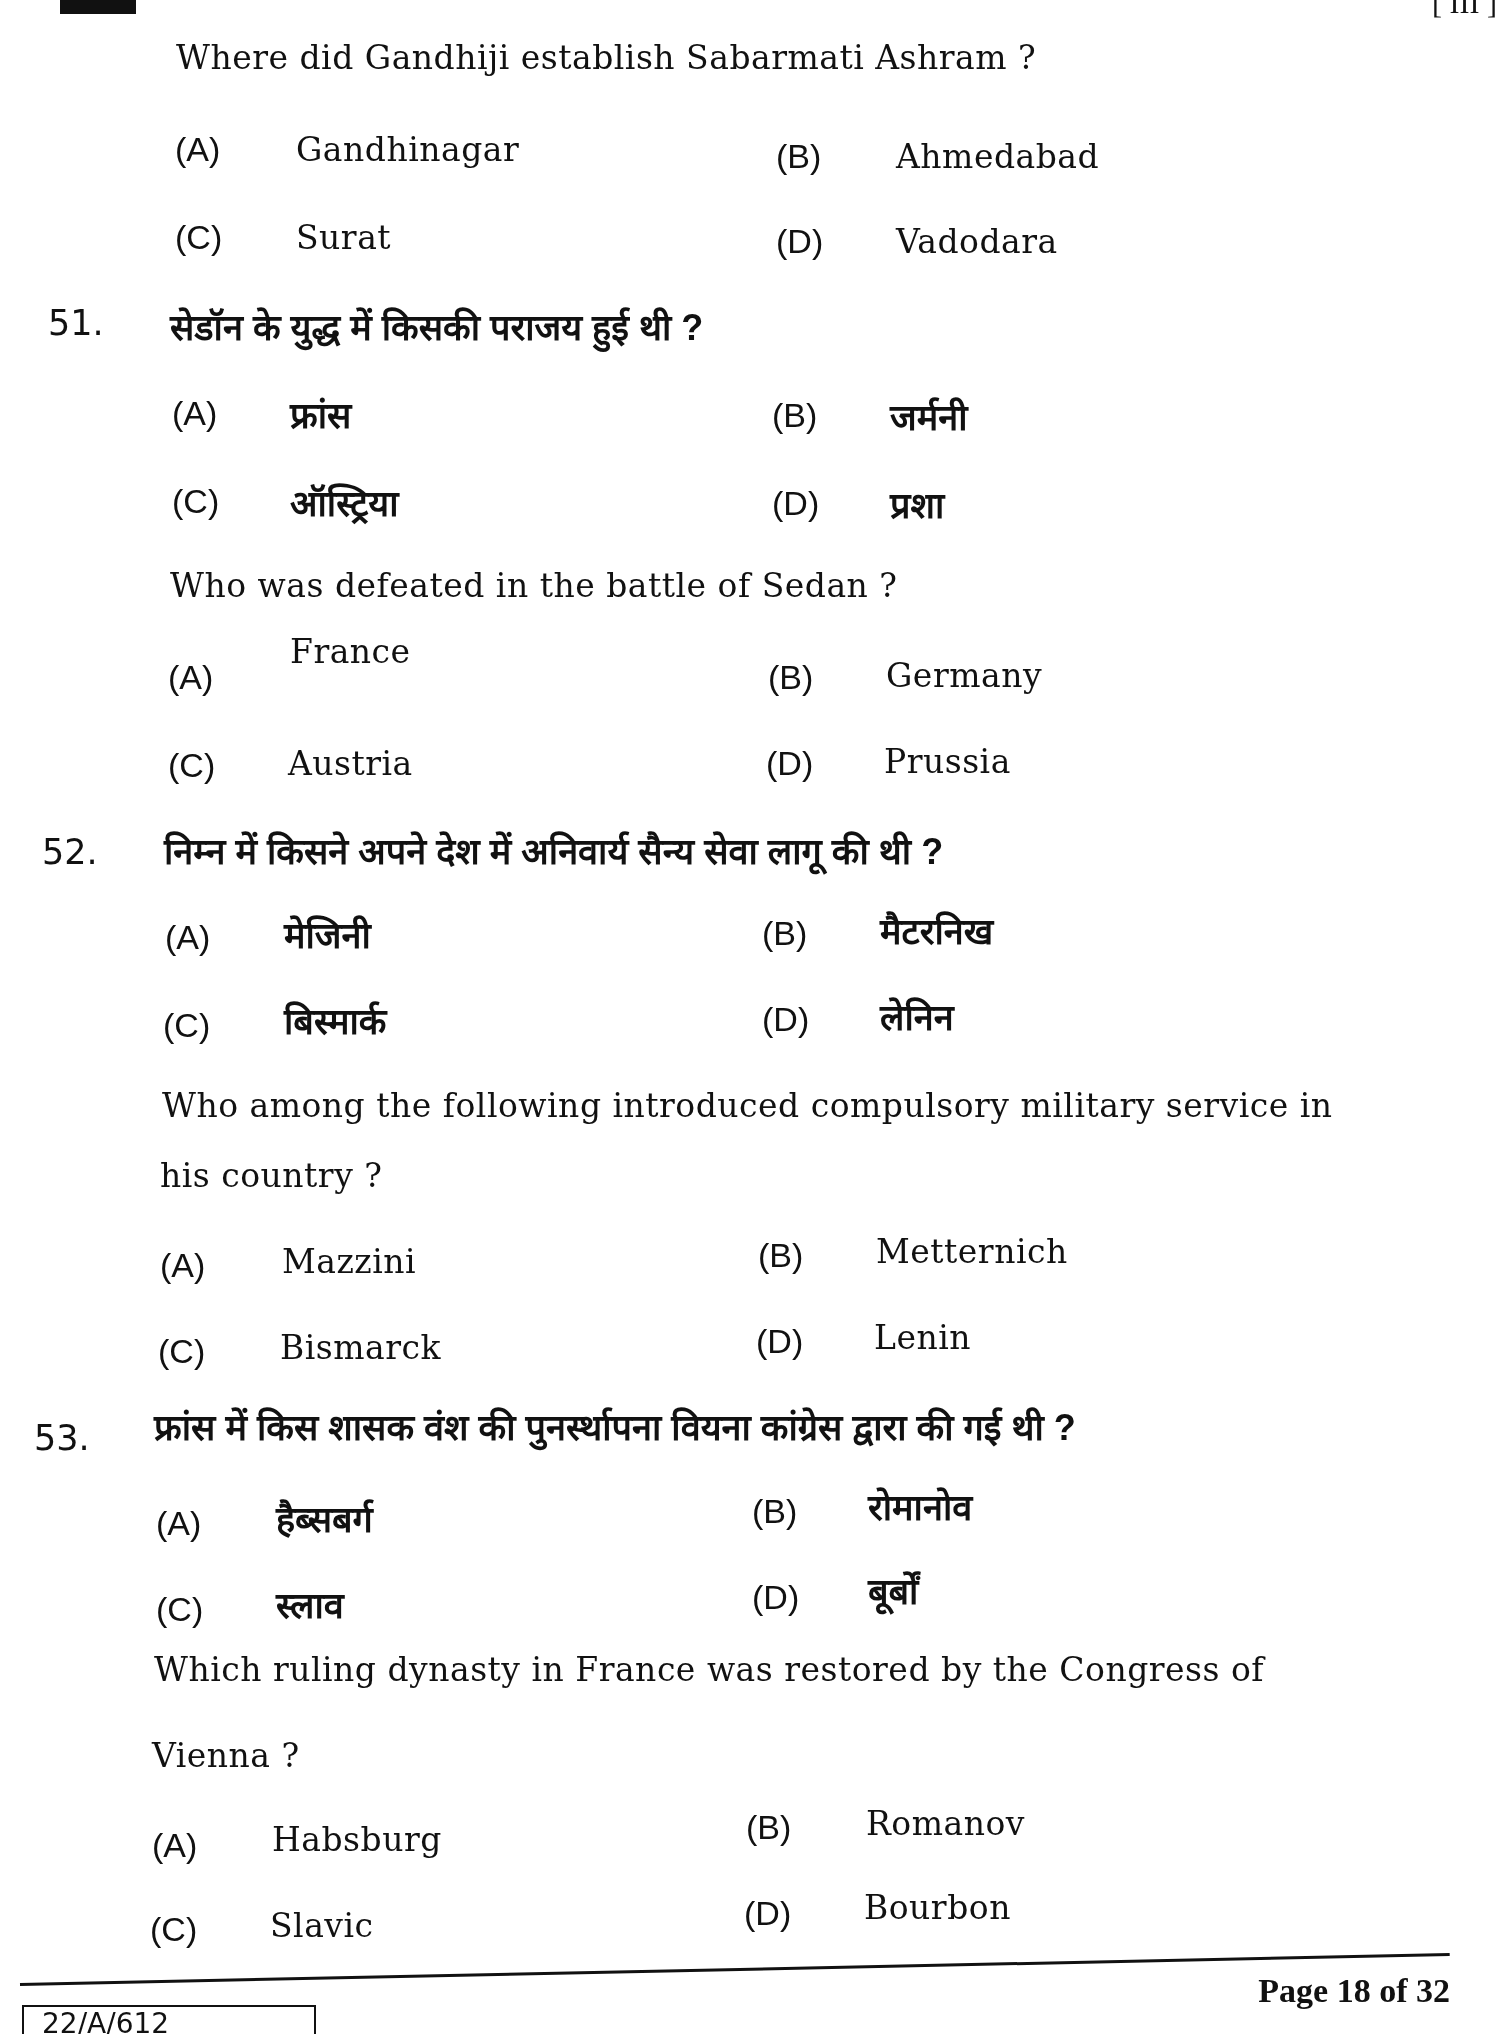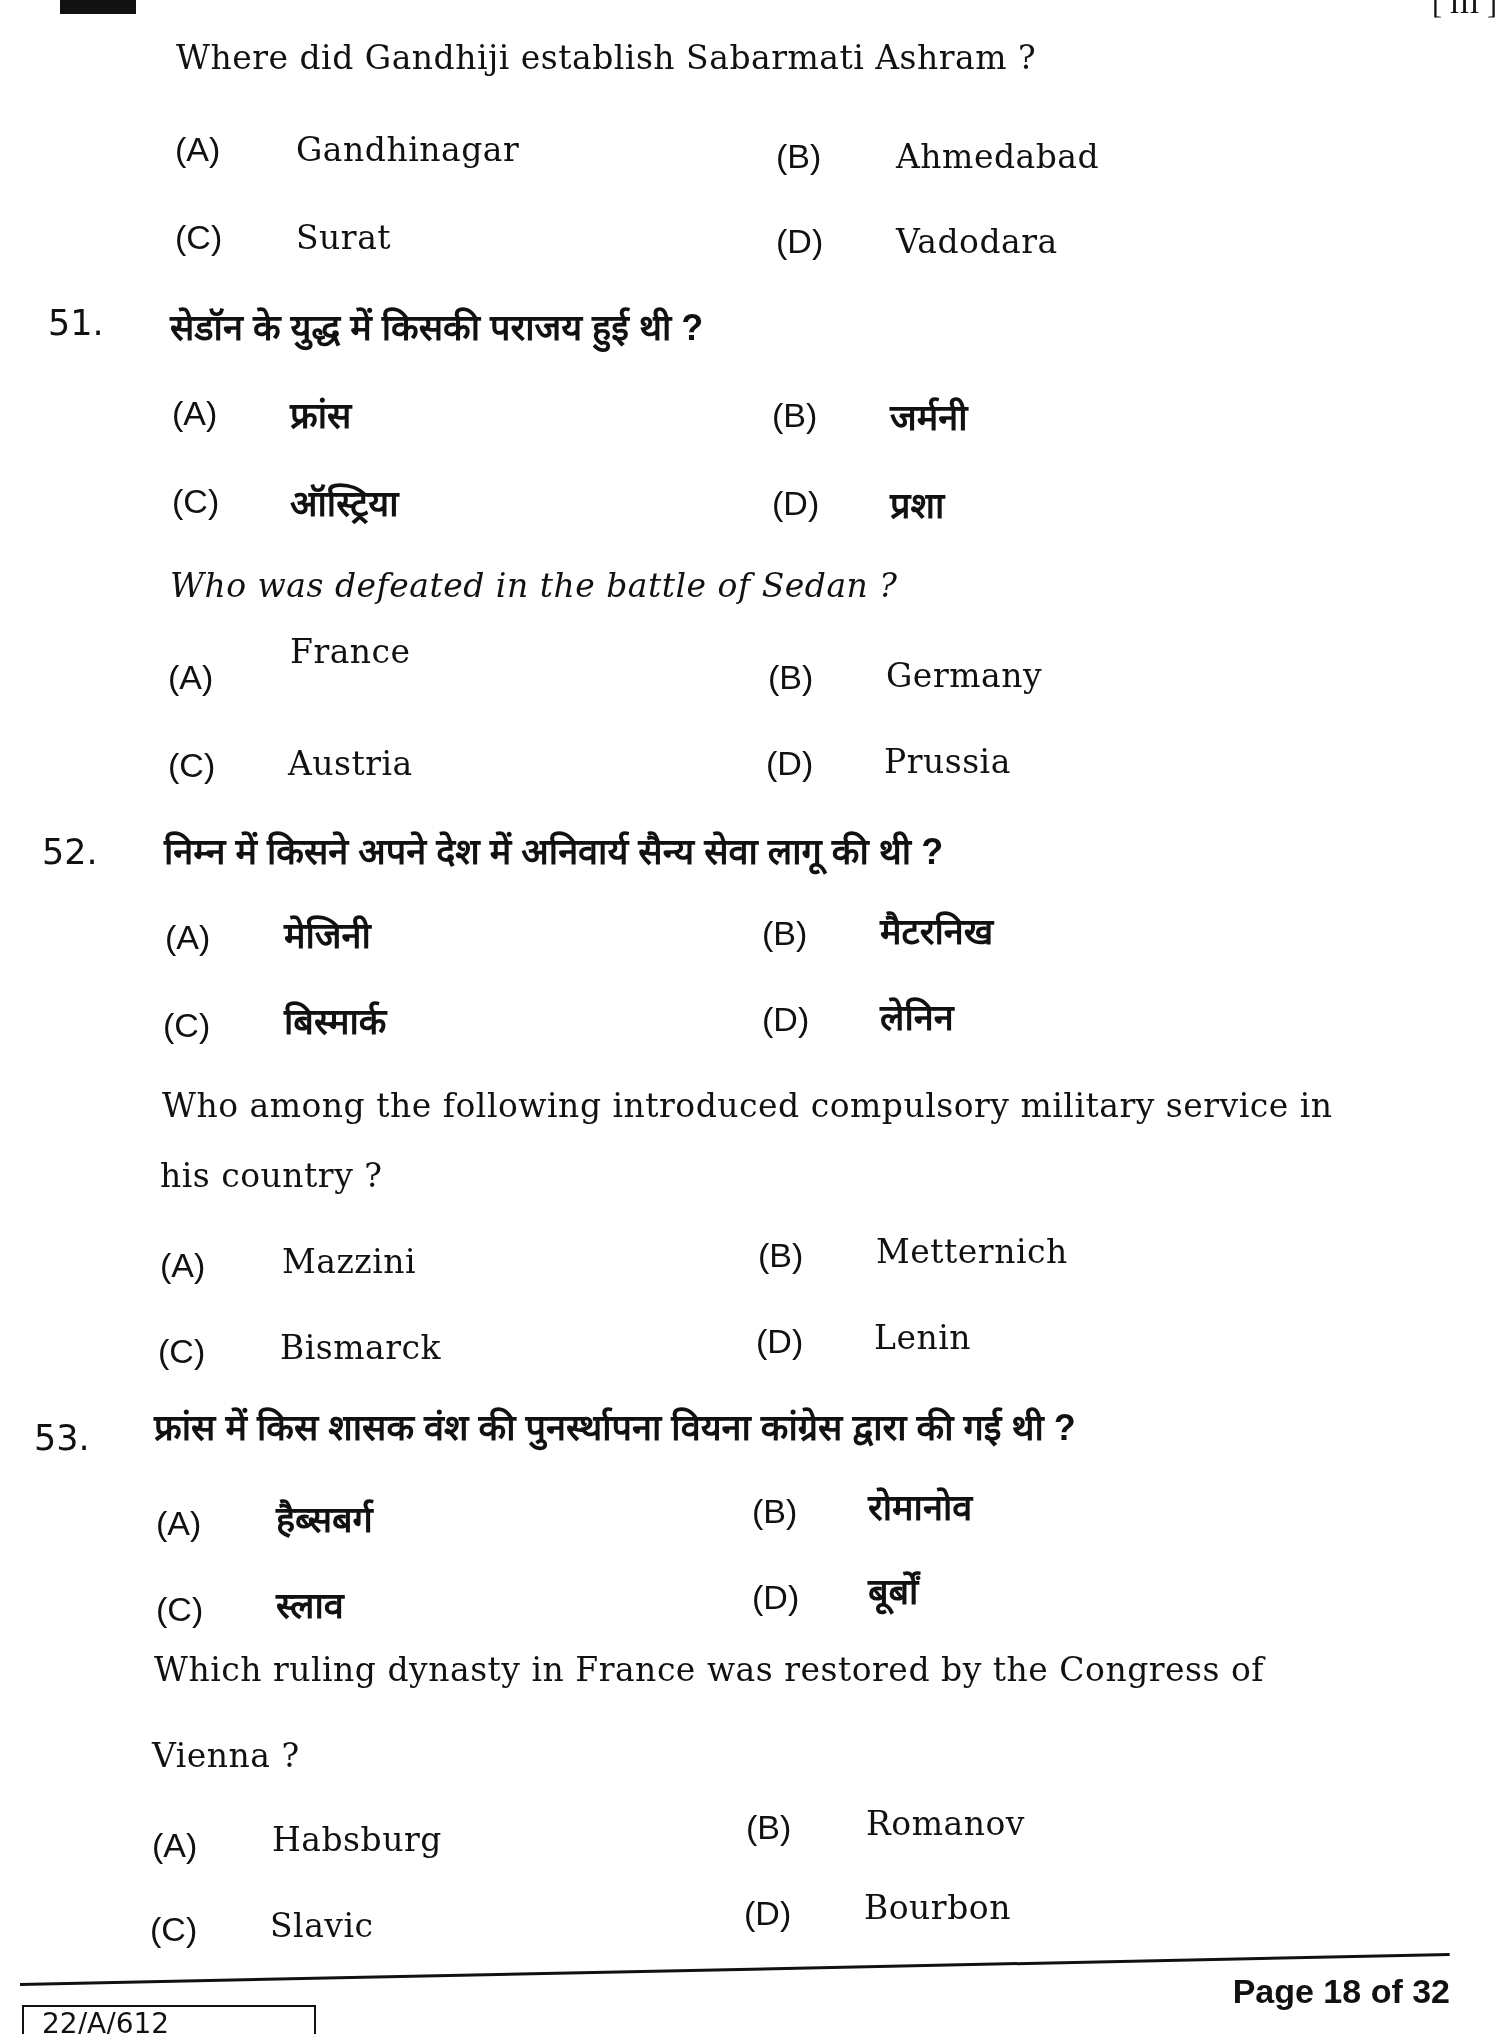"Who was defeated in the" div.abs { font-style: italic -> none }
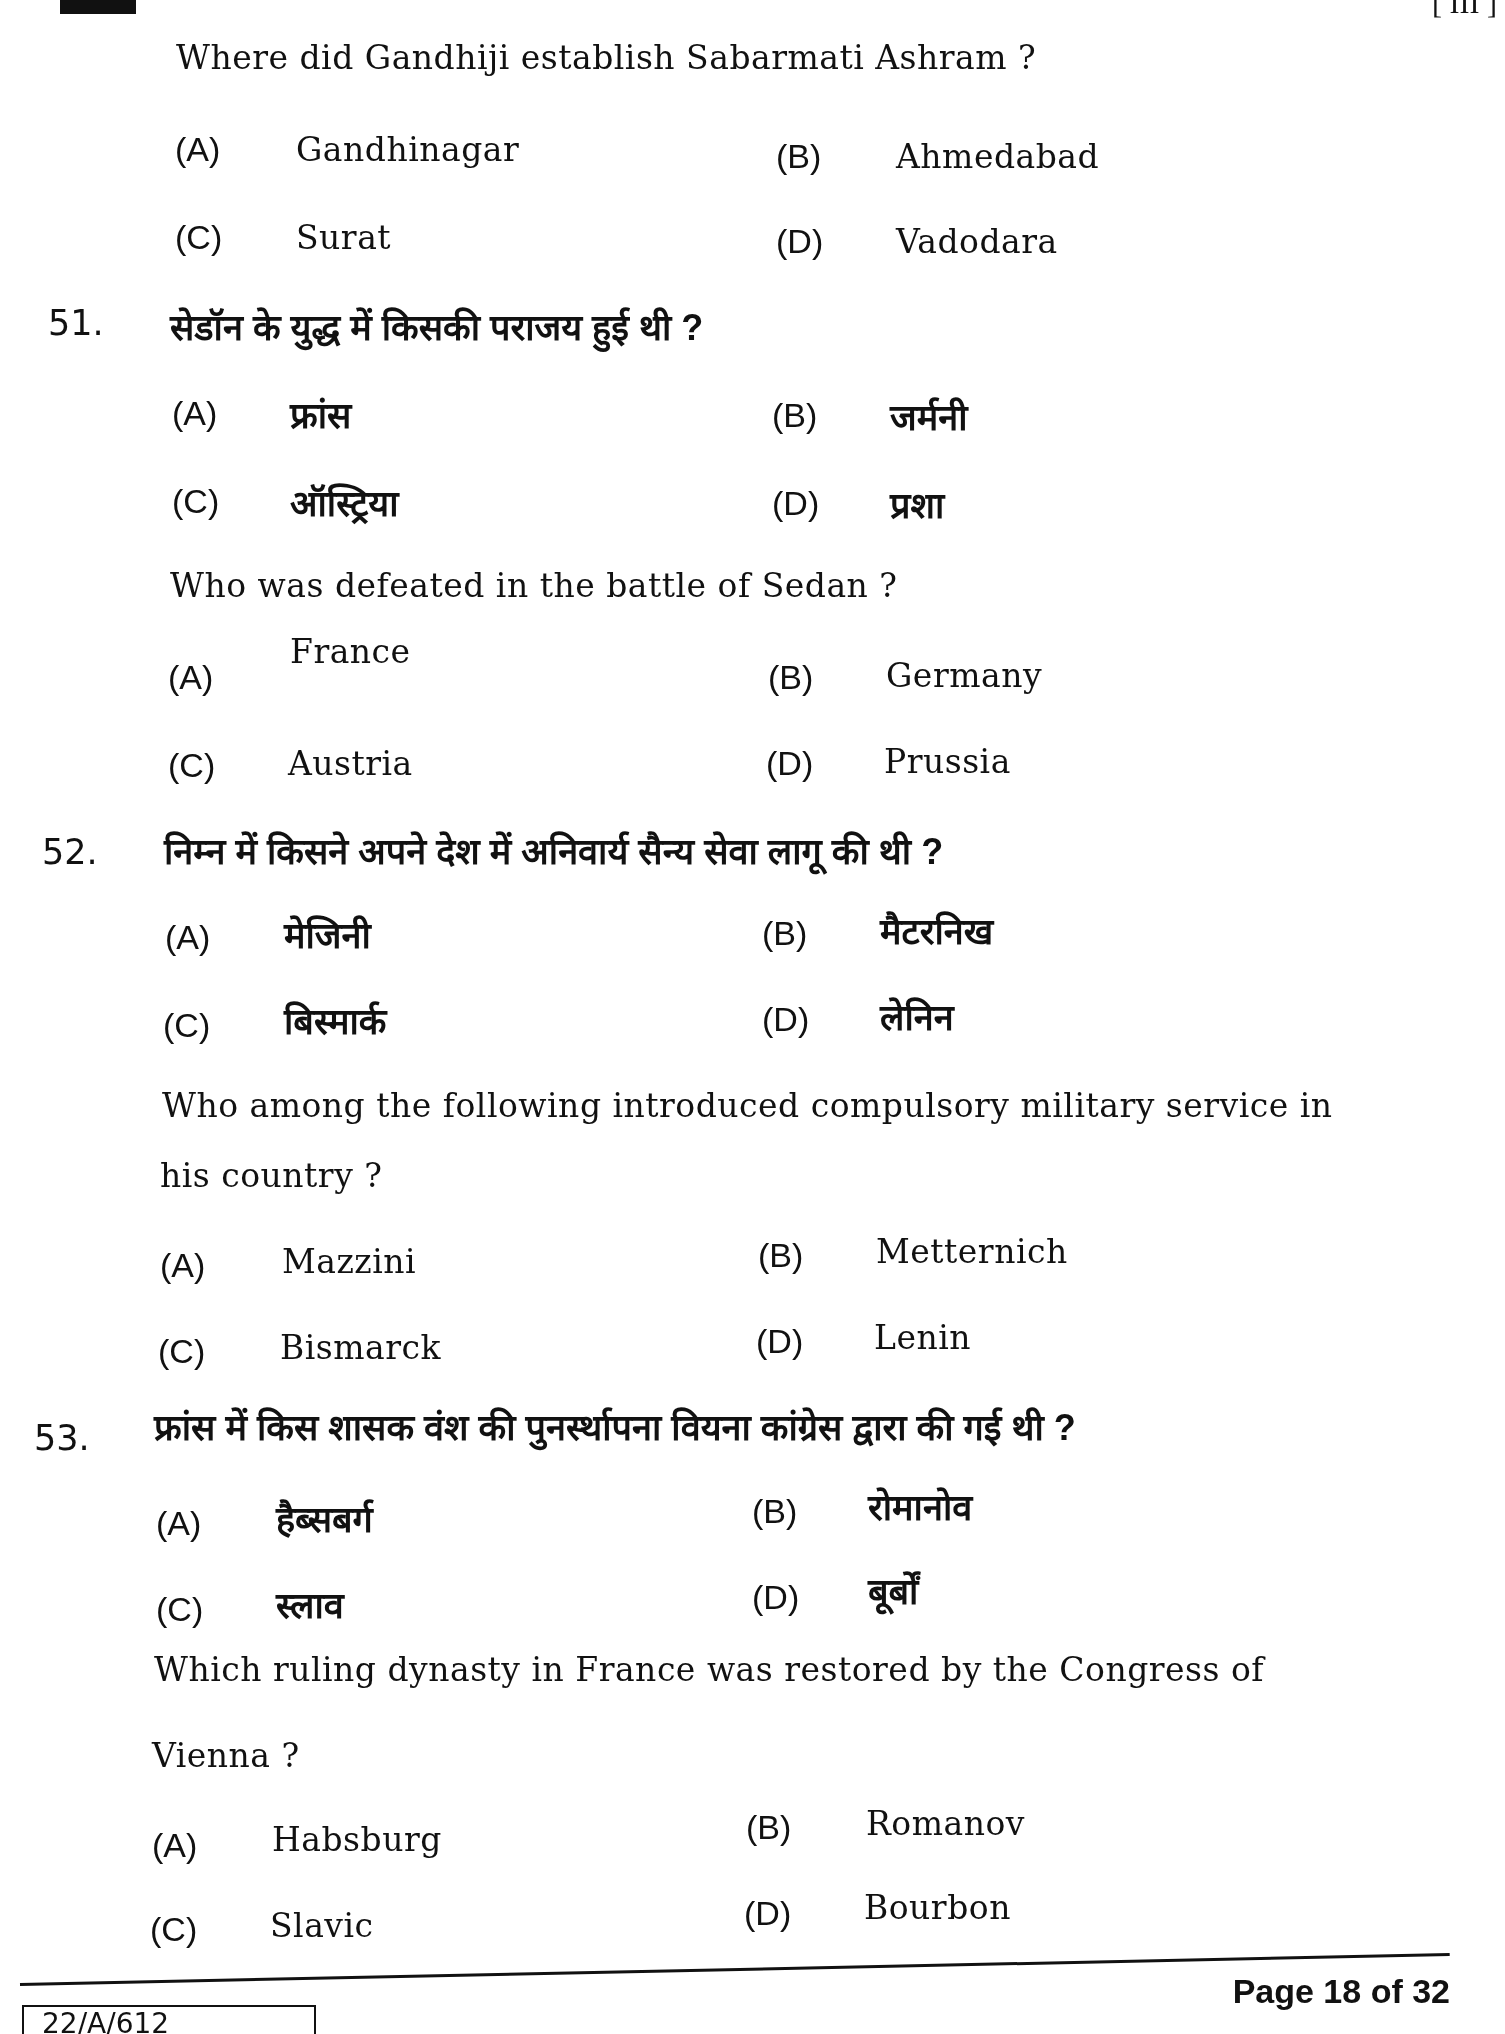"Page 18 of 32" .page-no { font-family: Liberation Sans, sans-serif -> Liberation Serif, serif }
